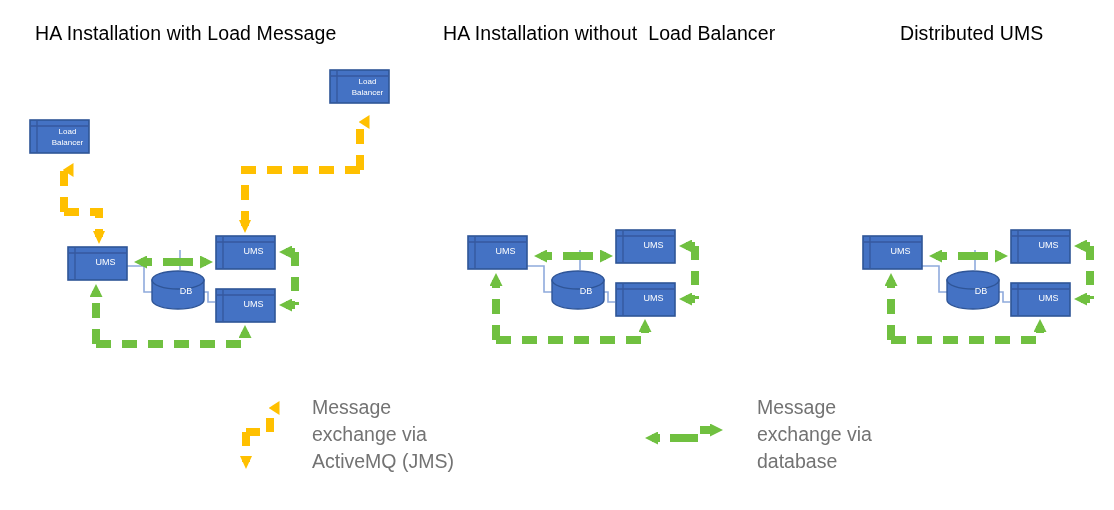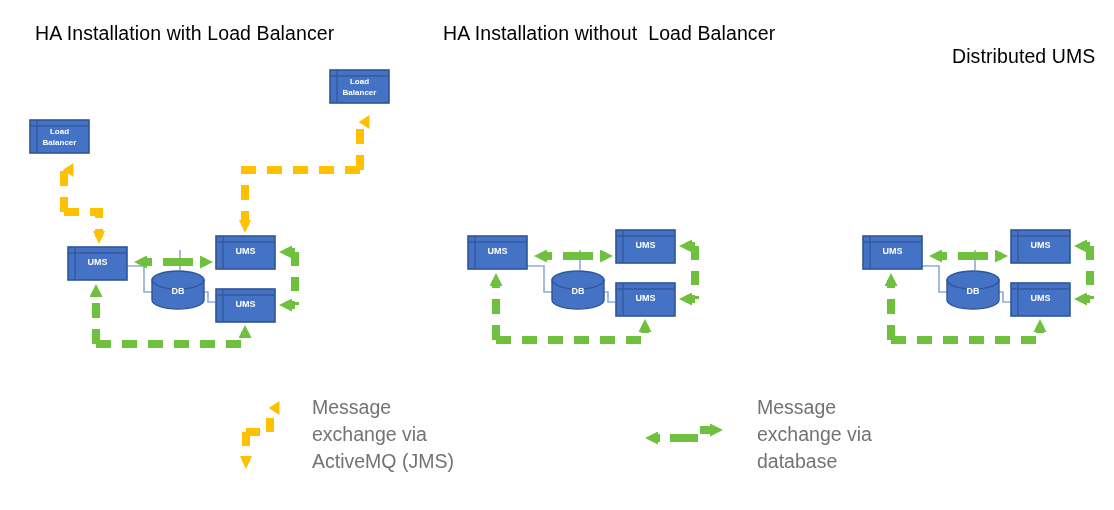"HA Installation with Load Balancer" div.diag-title { text: Balancer -> Message }
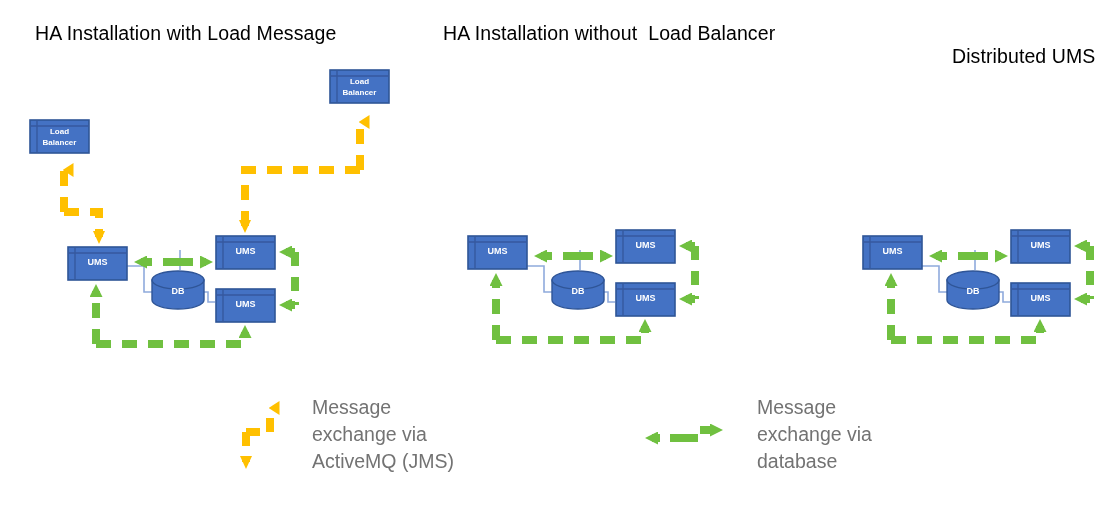"Distributed UMS" #title-3 { left: 952px -> 900px; margin-top: 23px -> none }
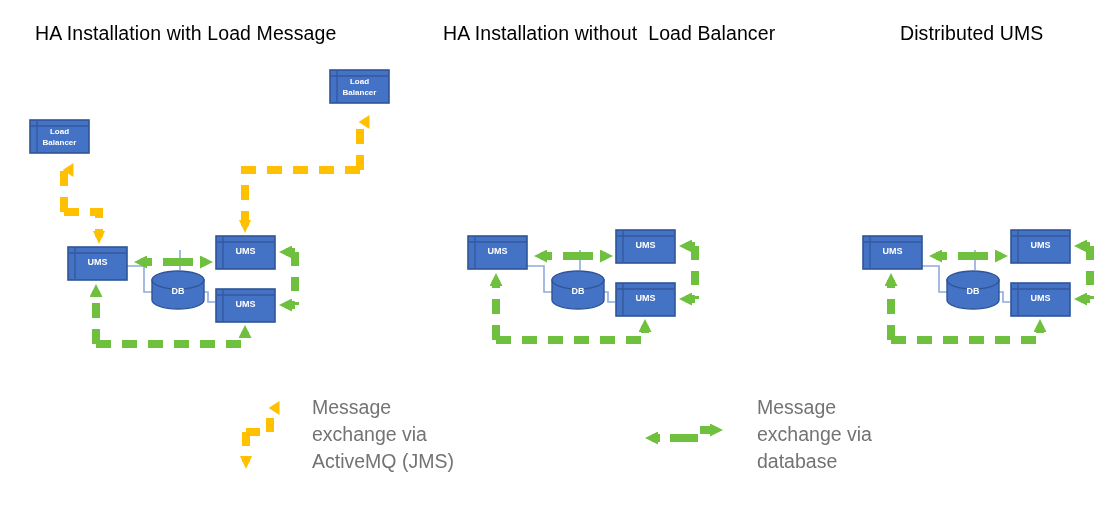"Load" .node-label { font-weight: bold -> normal; padding-left: none -> 8px }
